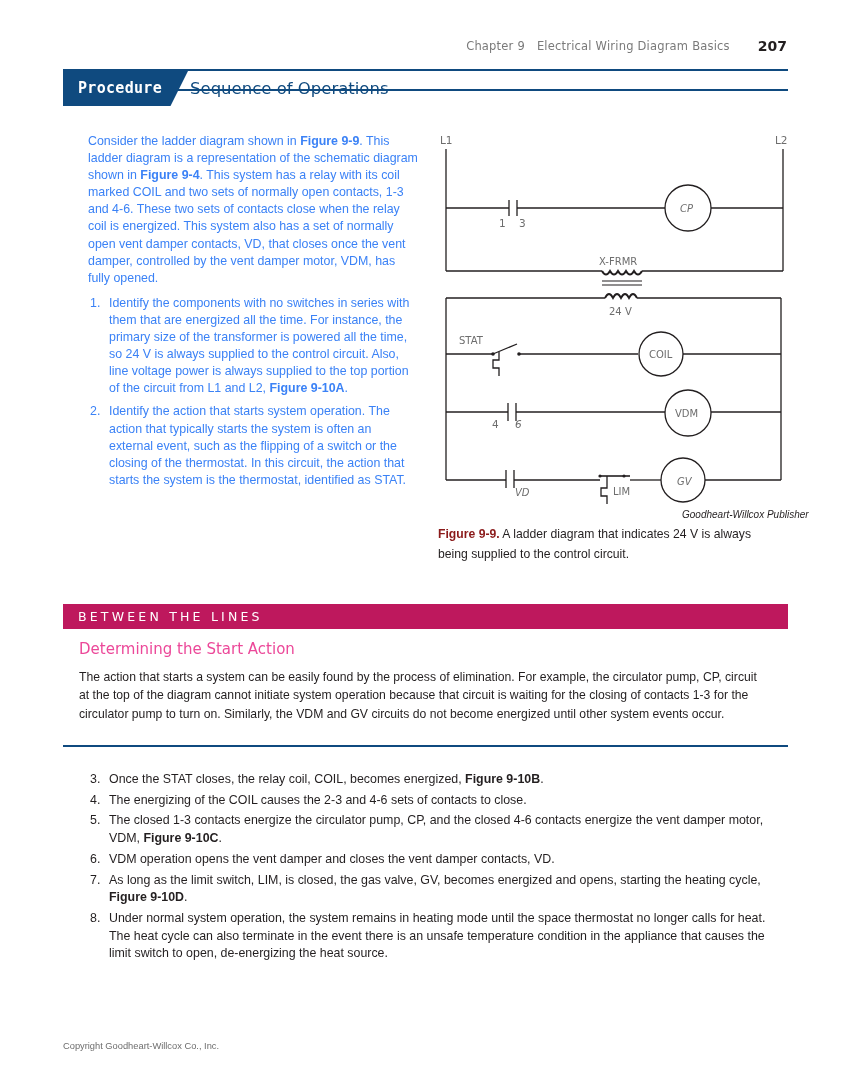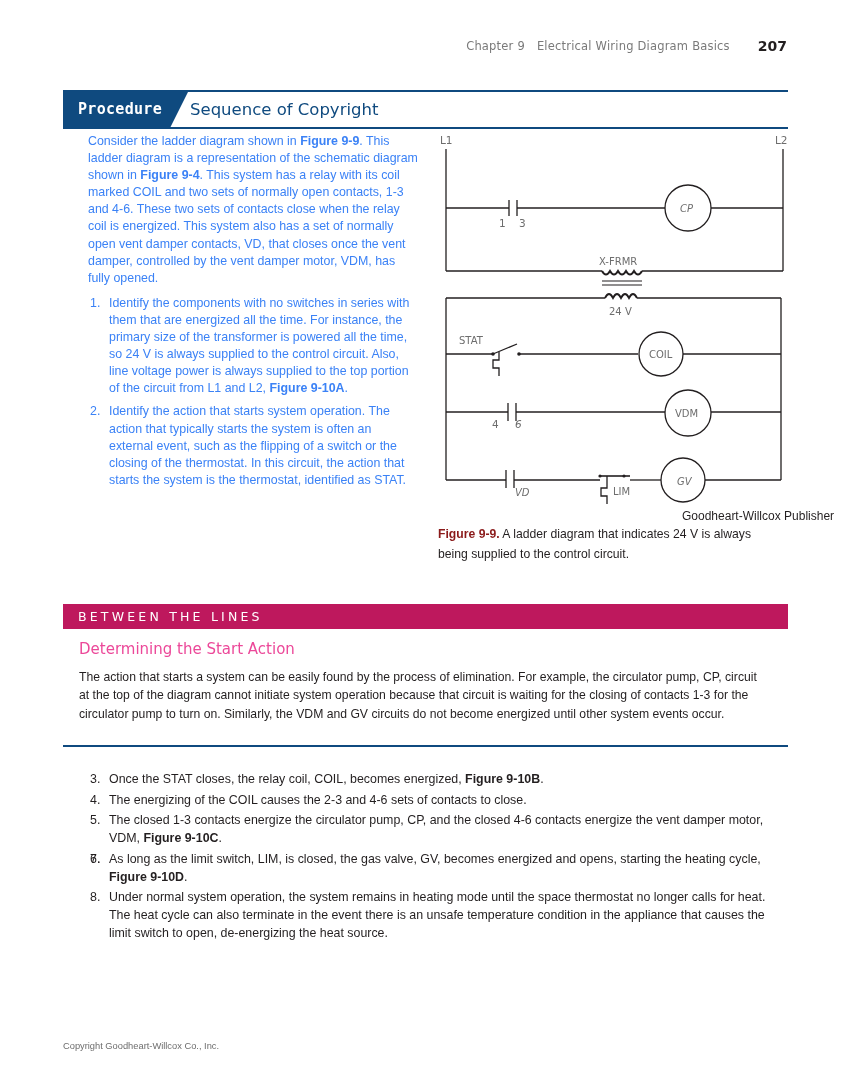"Procedure" .proc-bar { height: 39px -> 22px; top: 90px -> 69px }
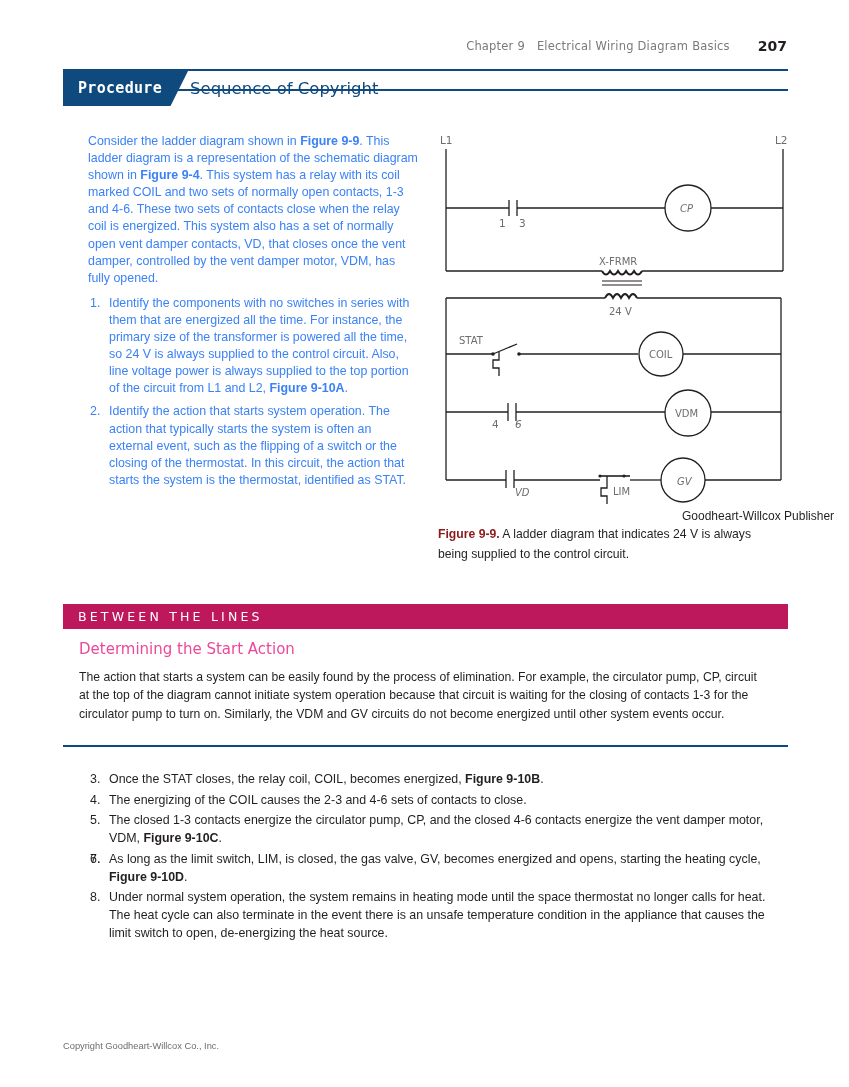"Sequence of Copyright" div.proc-title { text: Copyright -> Operations }
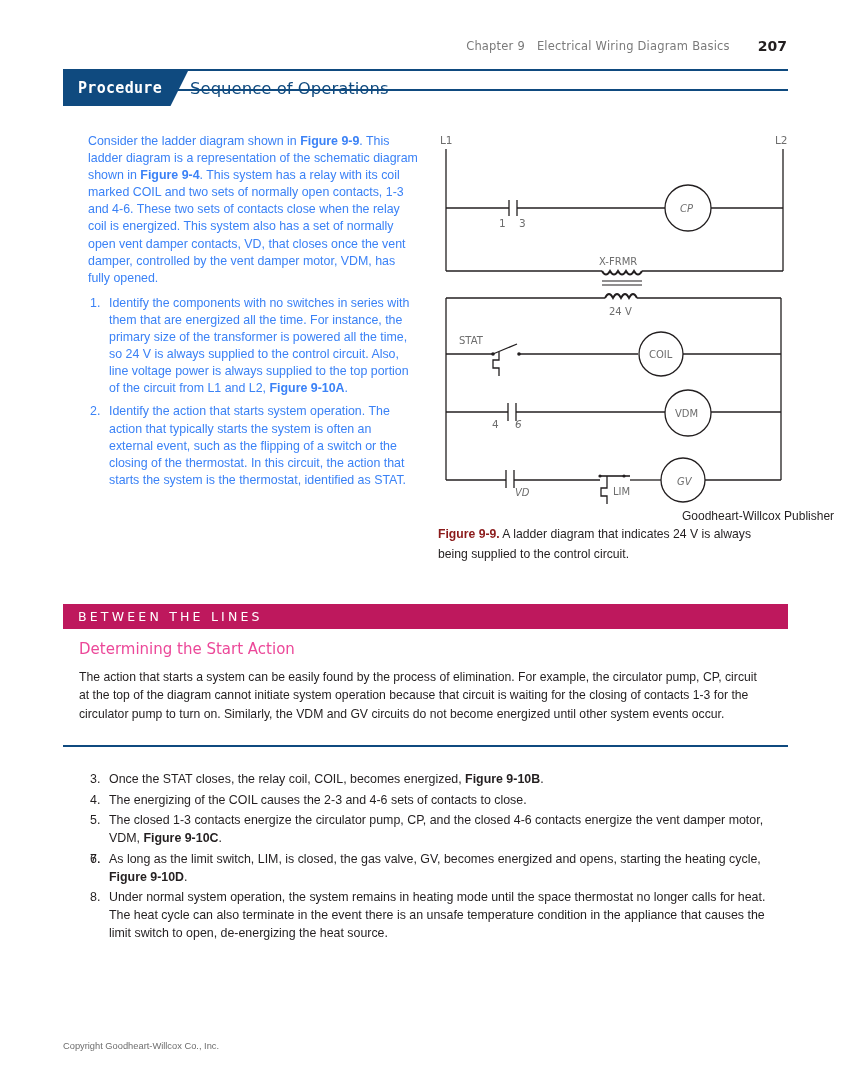"Goodheart-Willcox Publisher" .credit { font-size: 12px -> 10px; font-style: none -> italic }
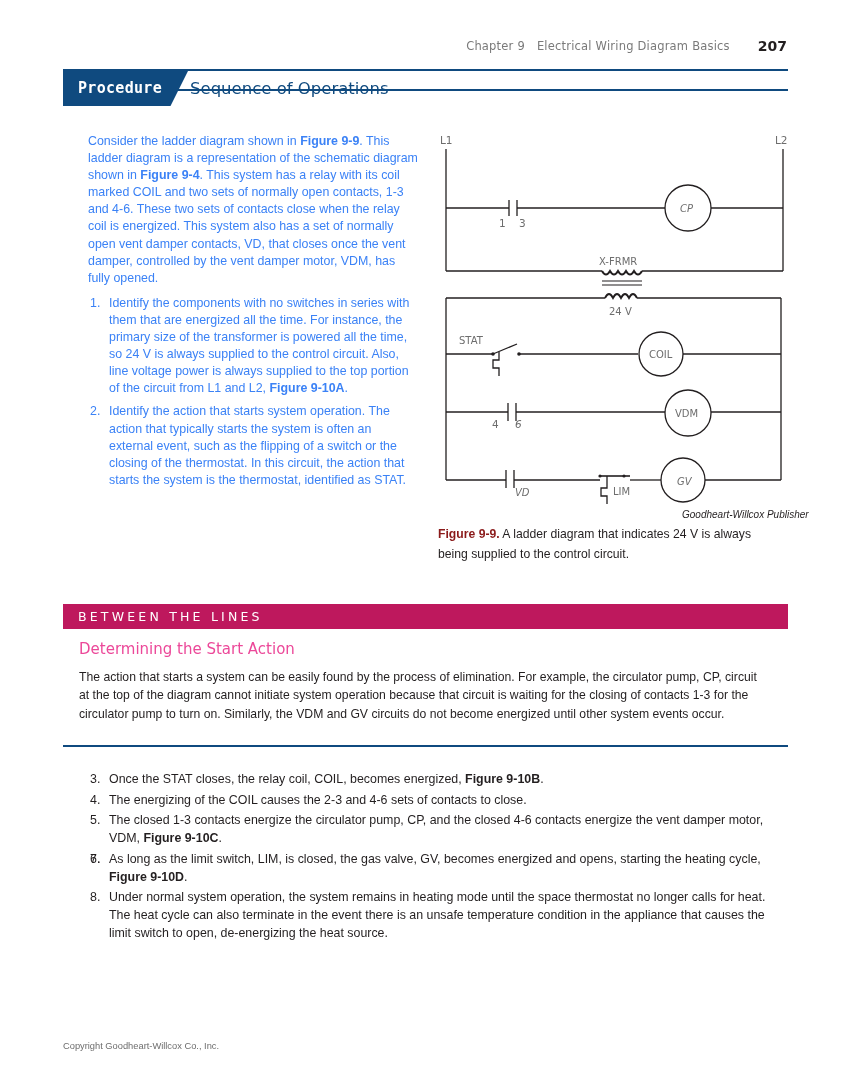"VDM operation opens the vent" span { html: none -> <span>VDM operation opens the vent damper and closes the vent damper contacts, VD.</span> }
